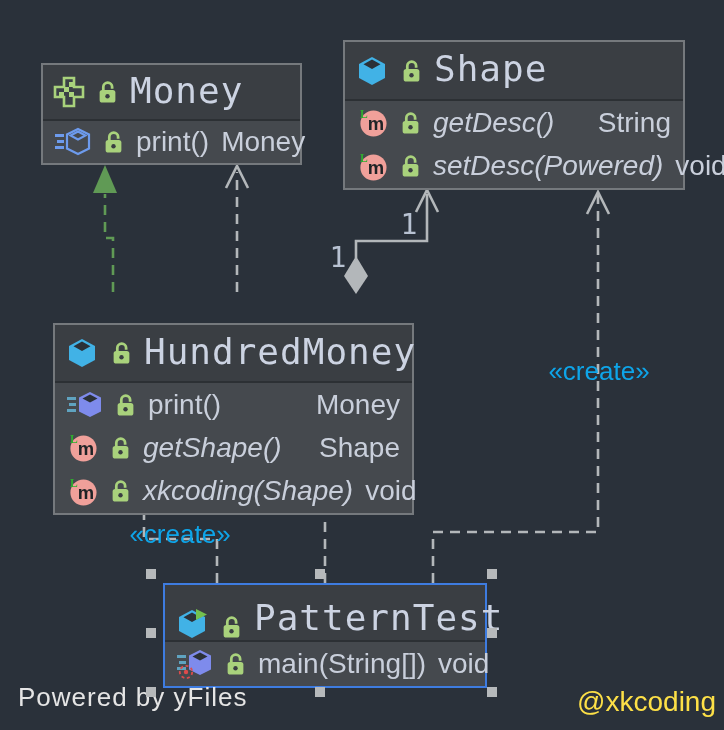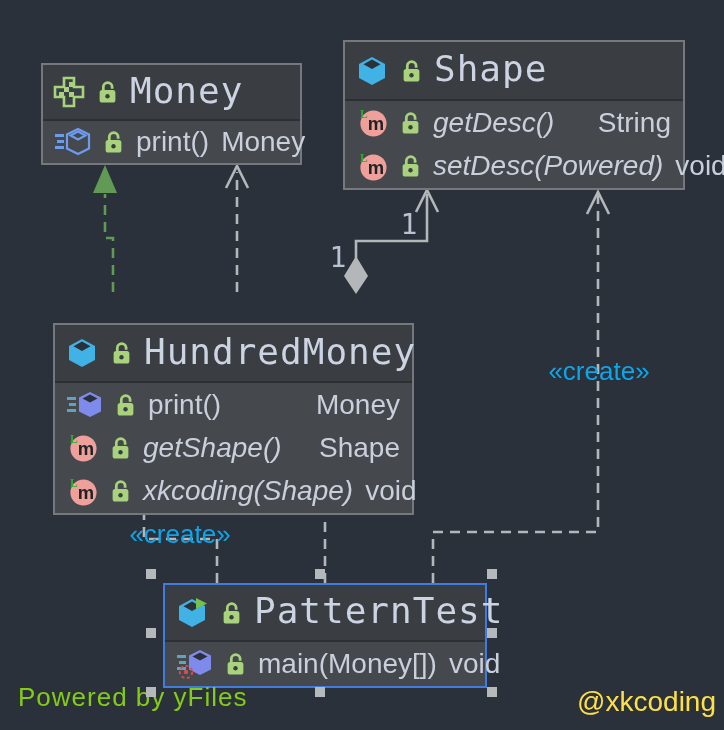"PatternTest" div.hdr { align-items: none -> flex-end }
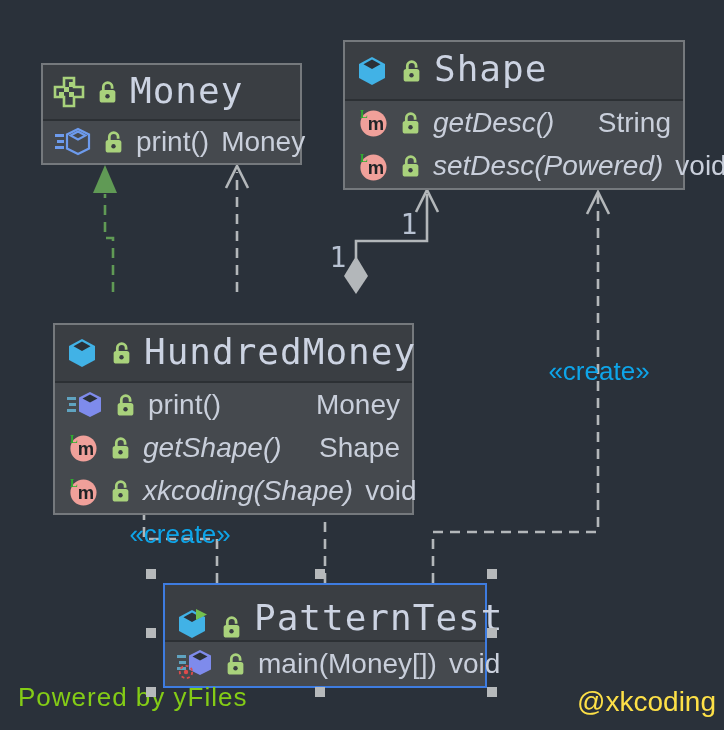"main(Money[])" span.name { text: Money -> String }
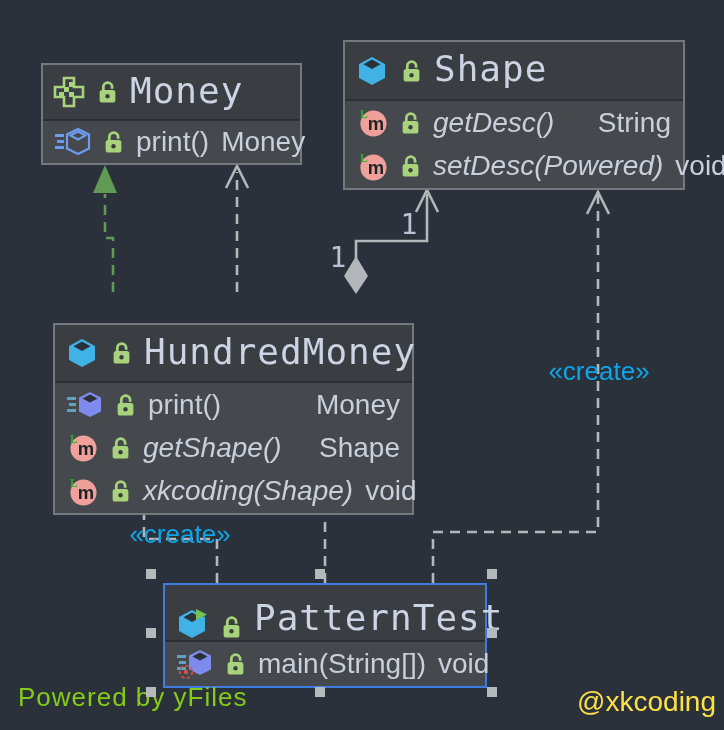"Powered by yFiles" .watermark { color: #84cc16 -> #e5e5e5 }
